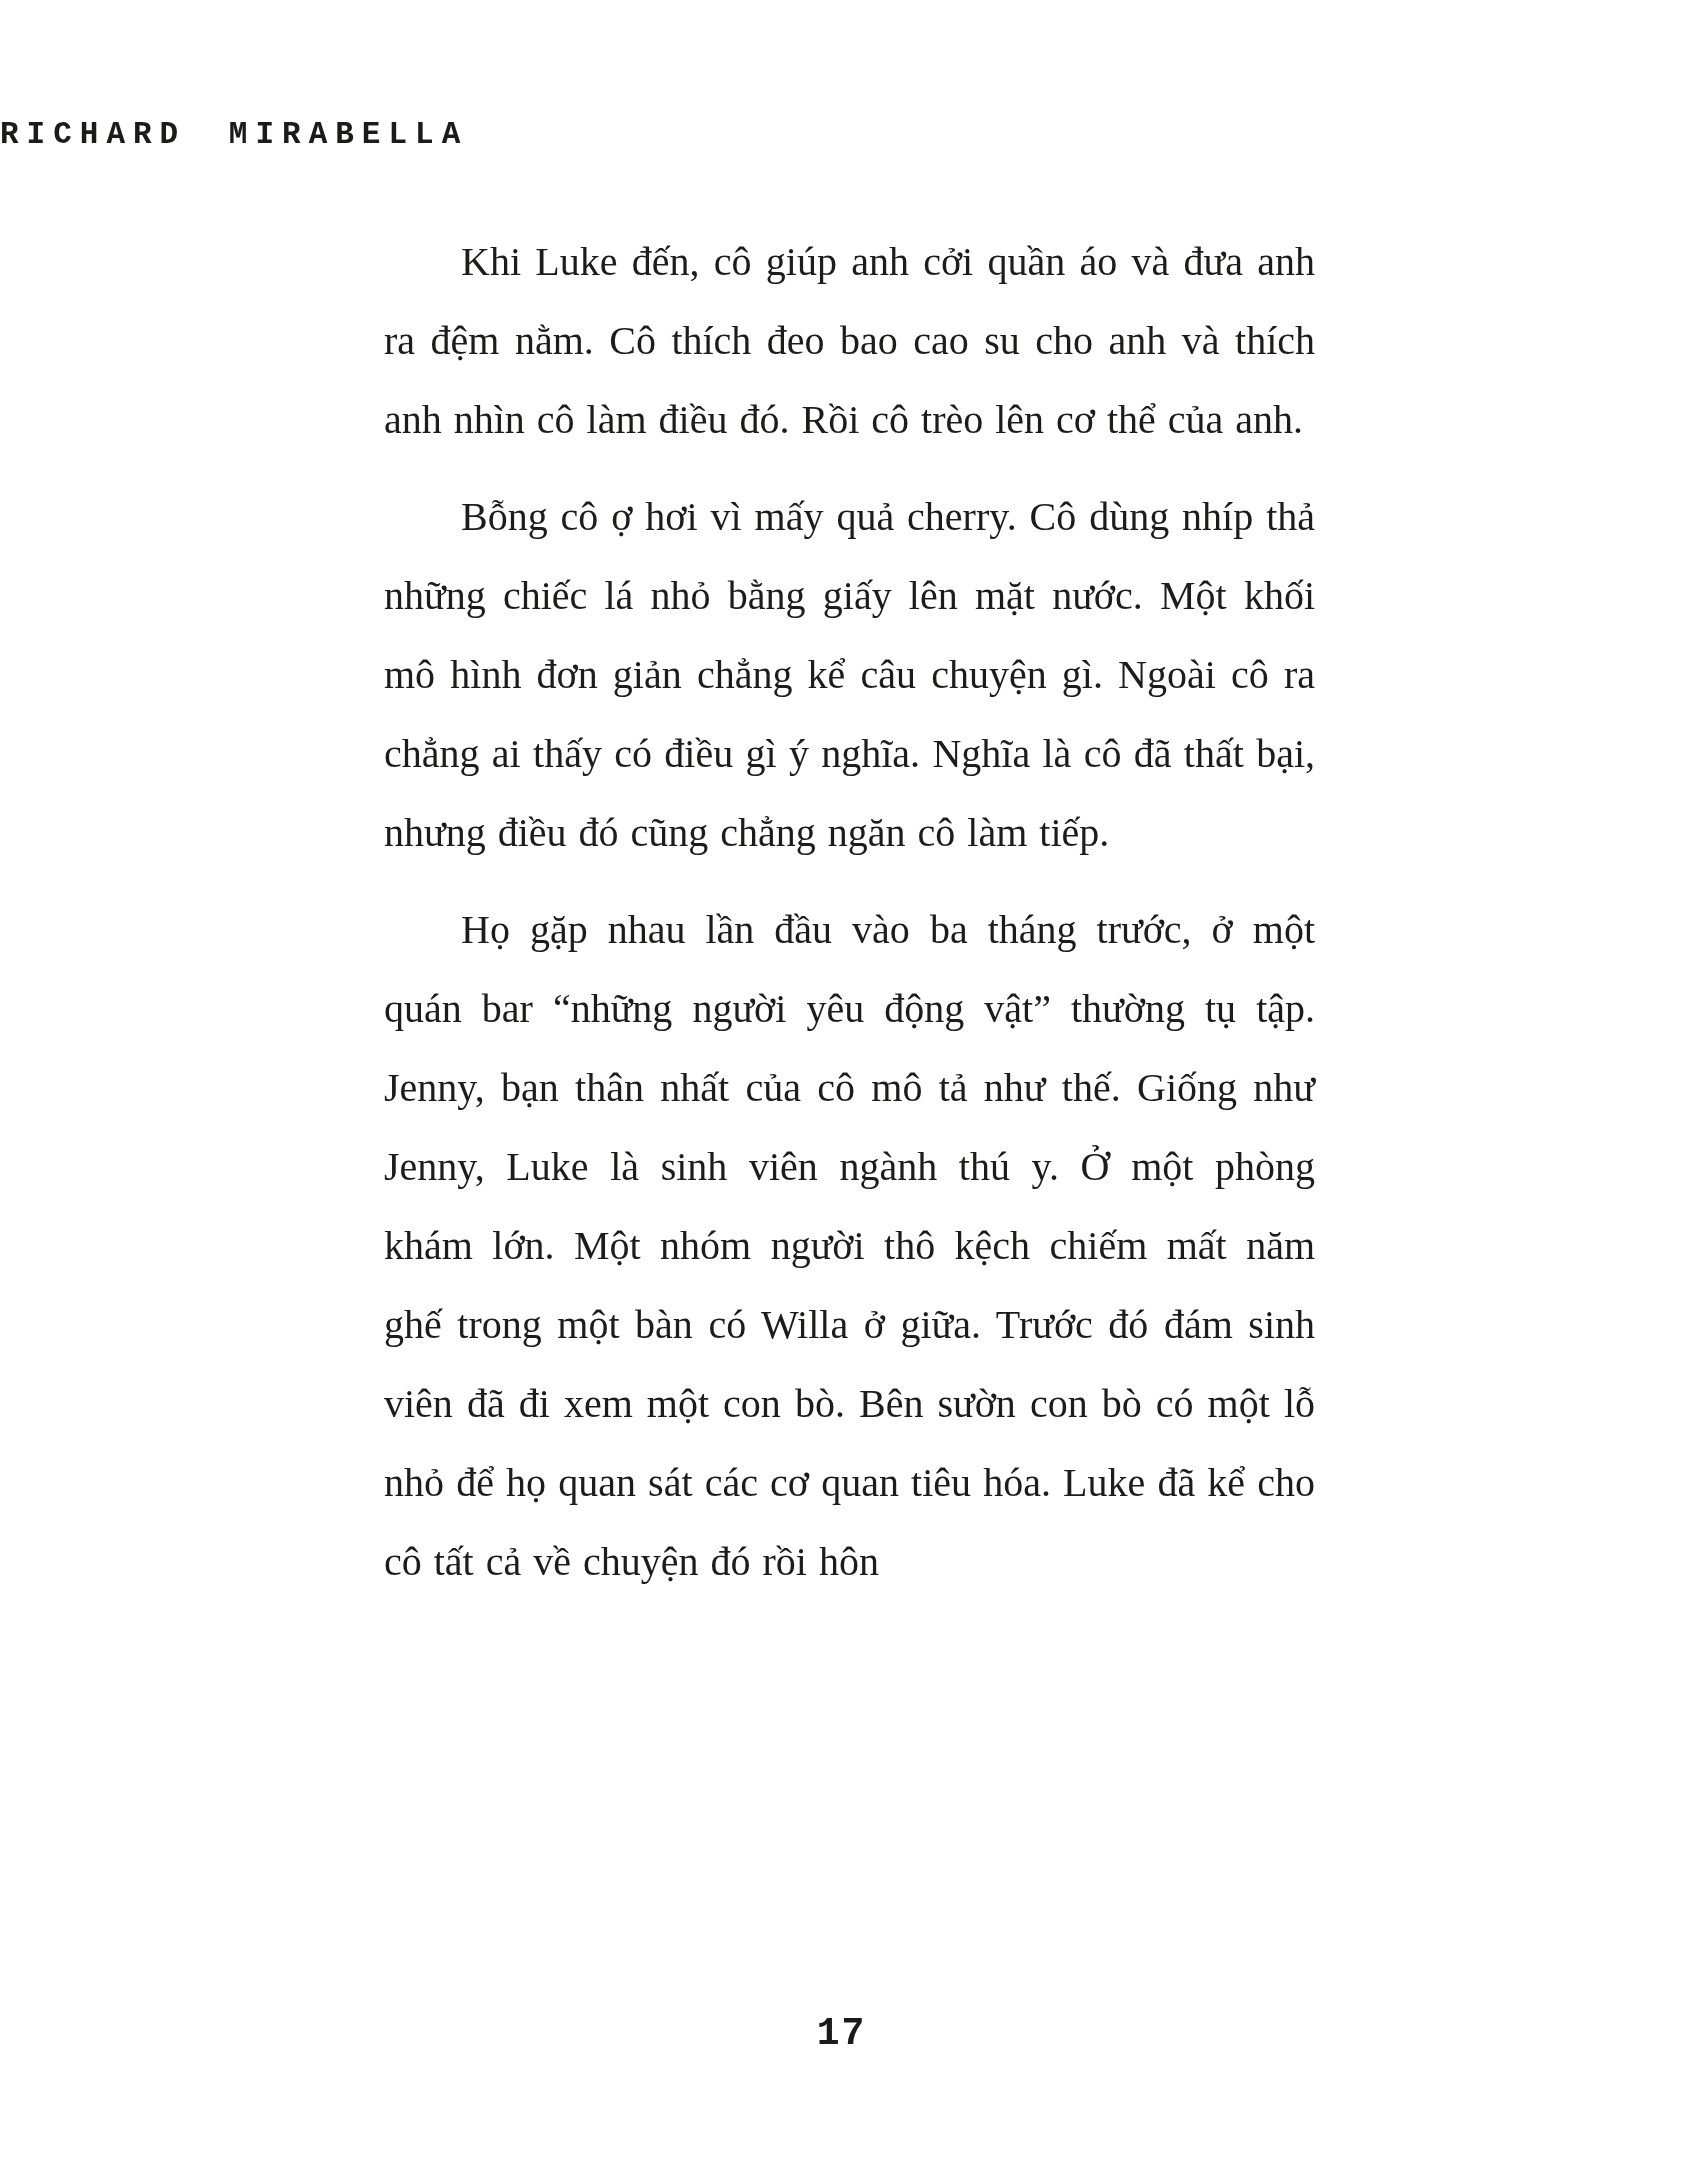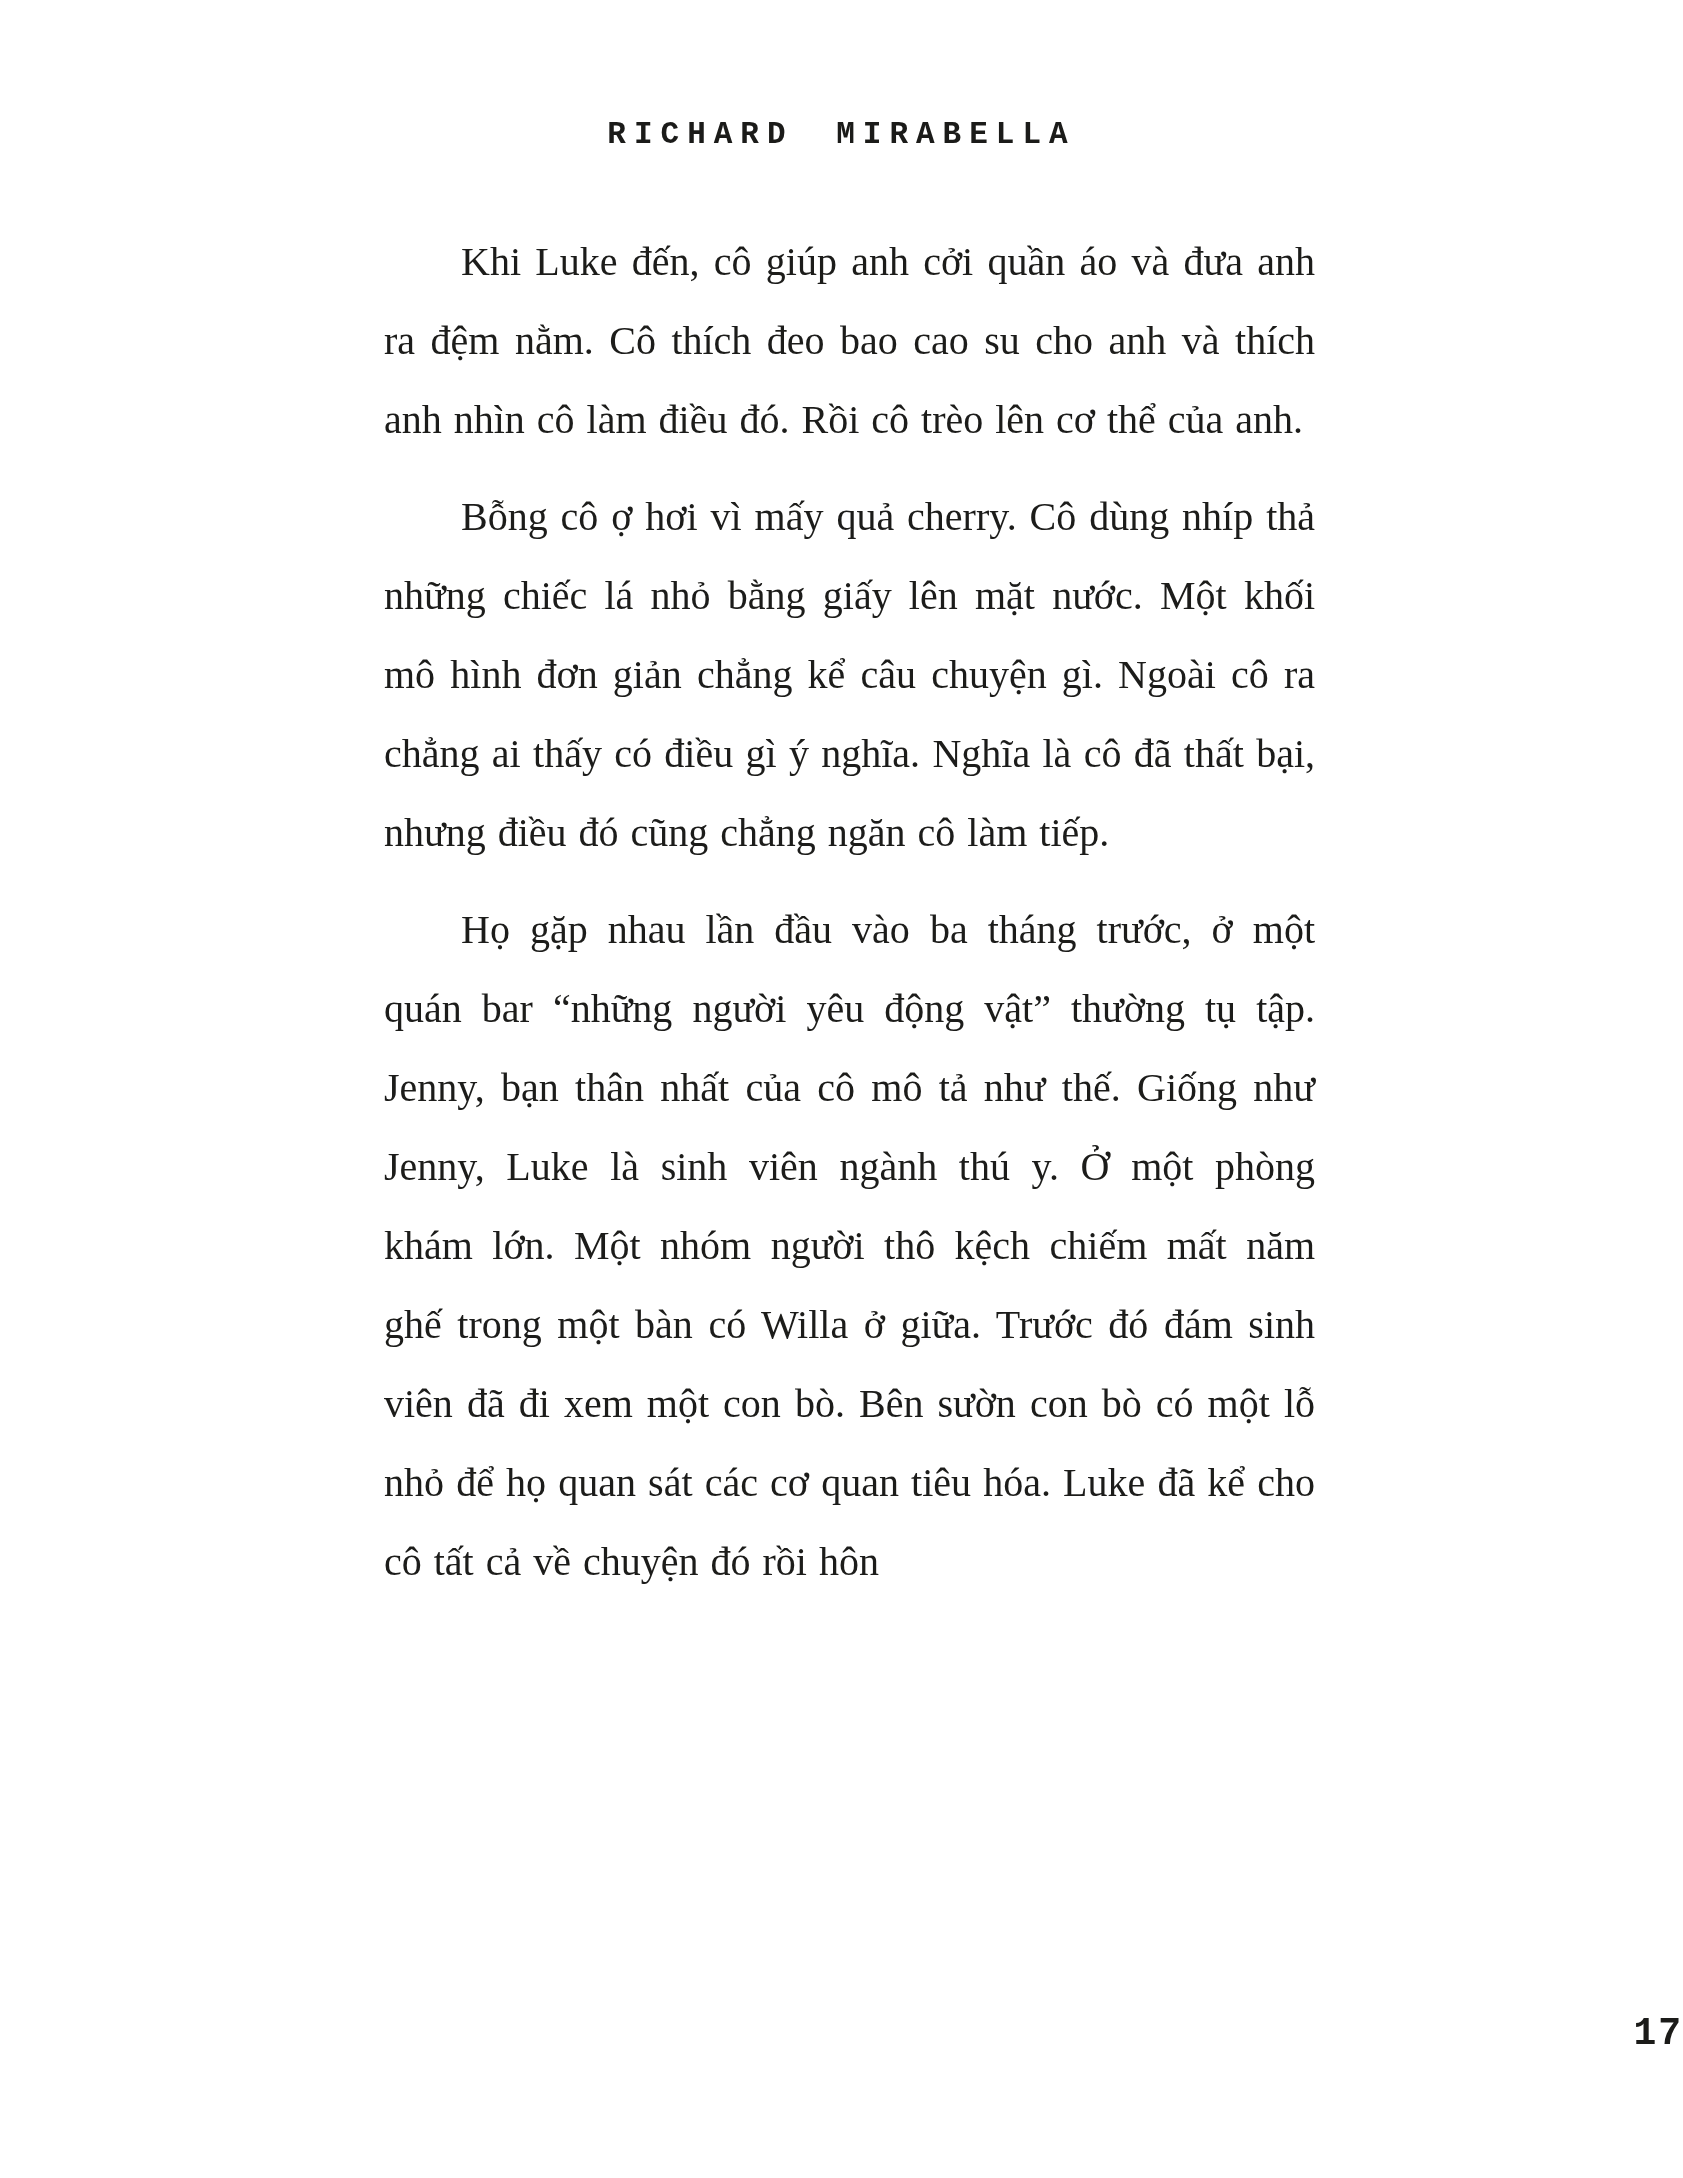"RICHARD MIRABELLA" .running-header { text-align: center -> left }
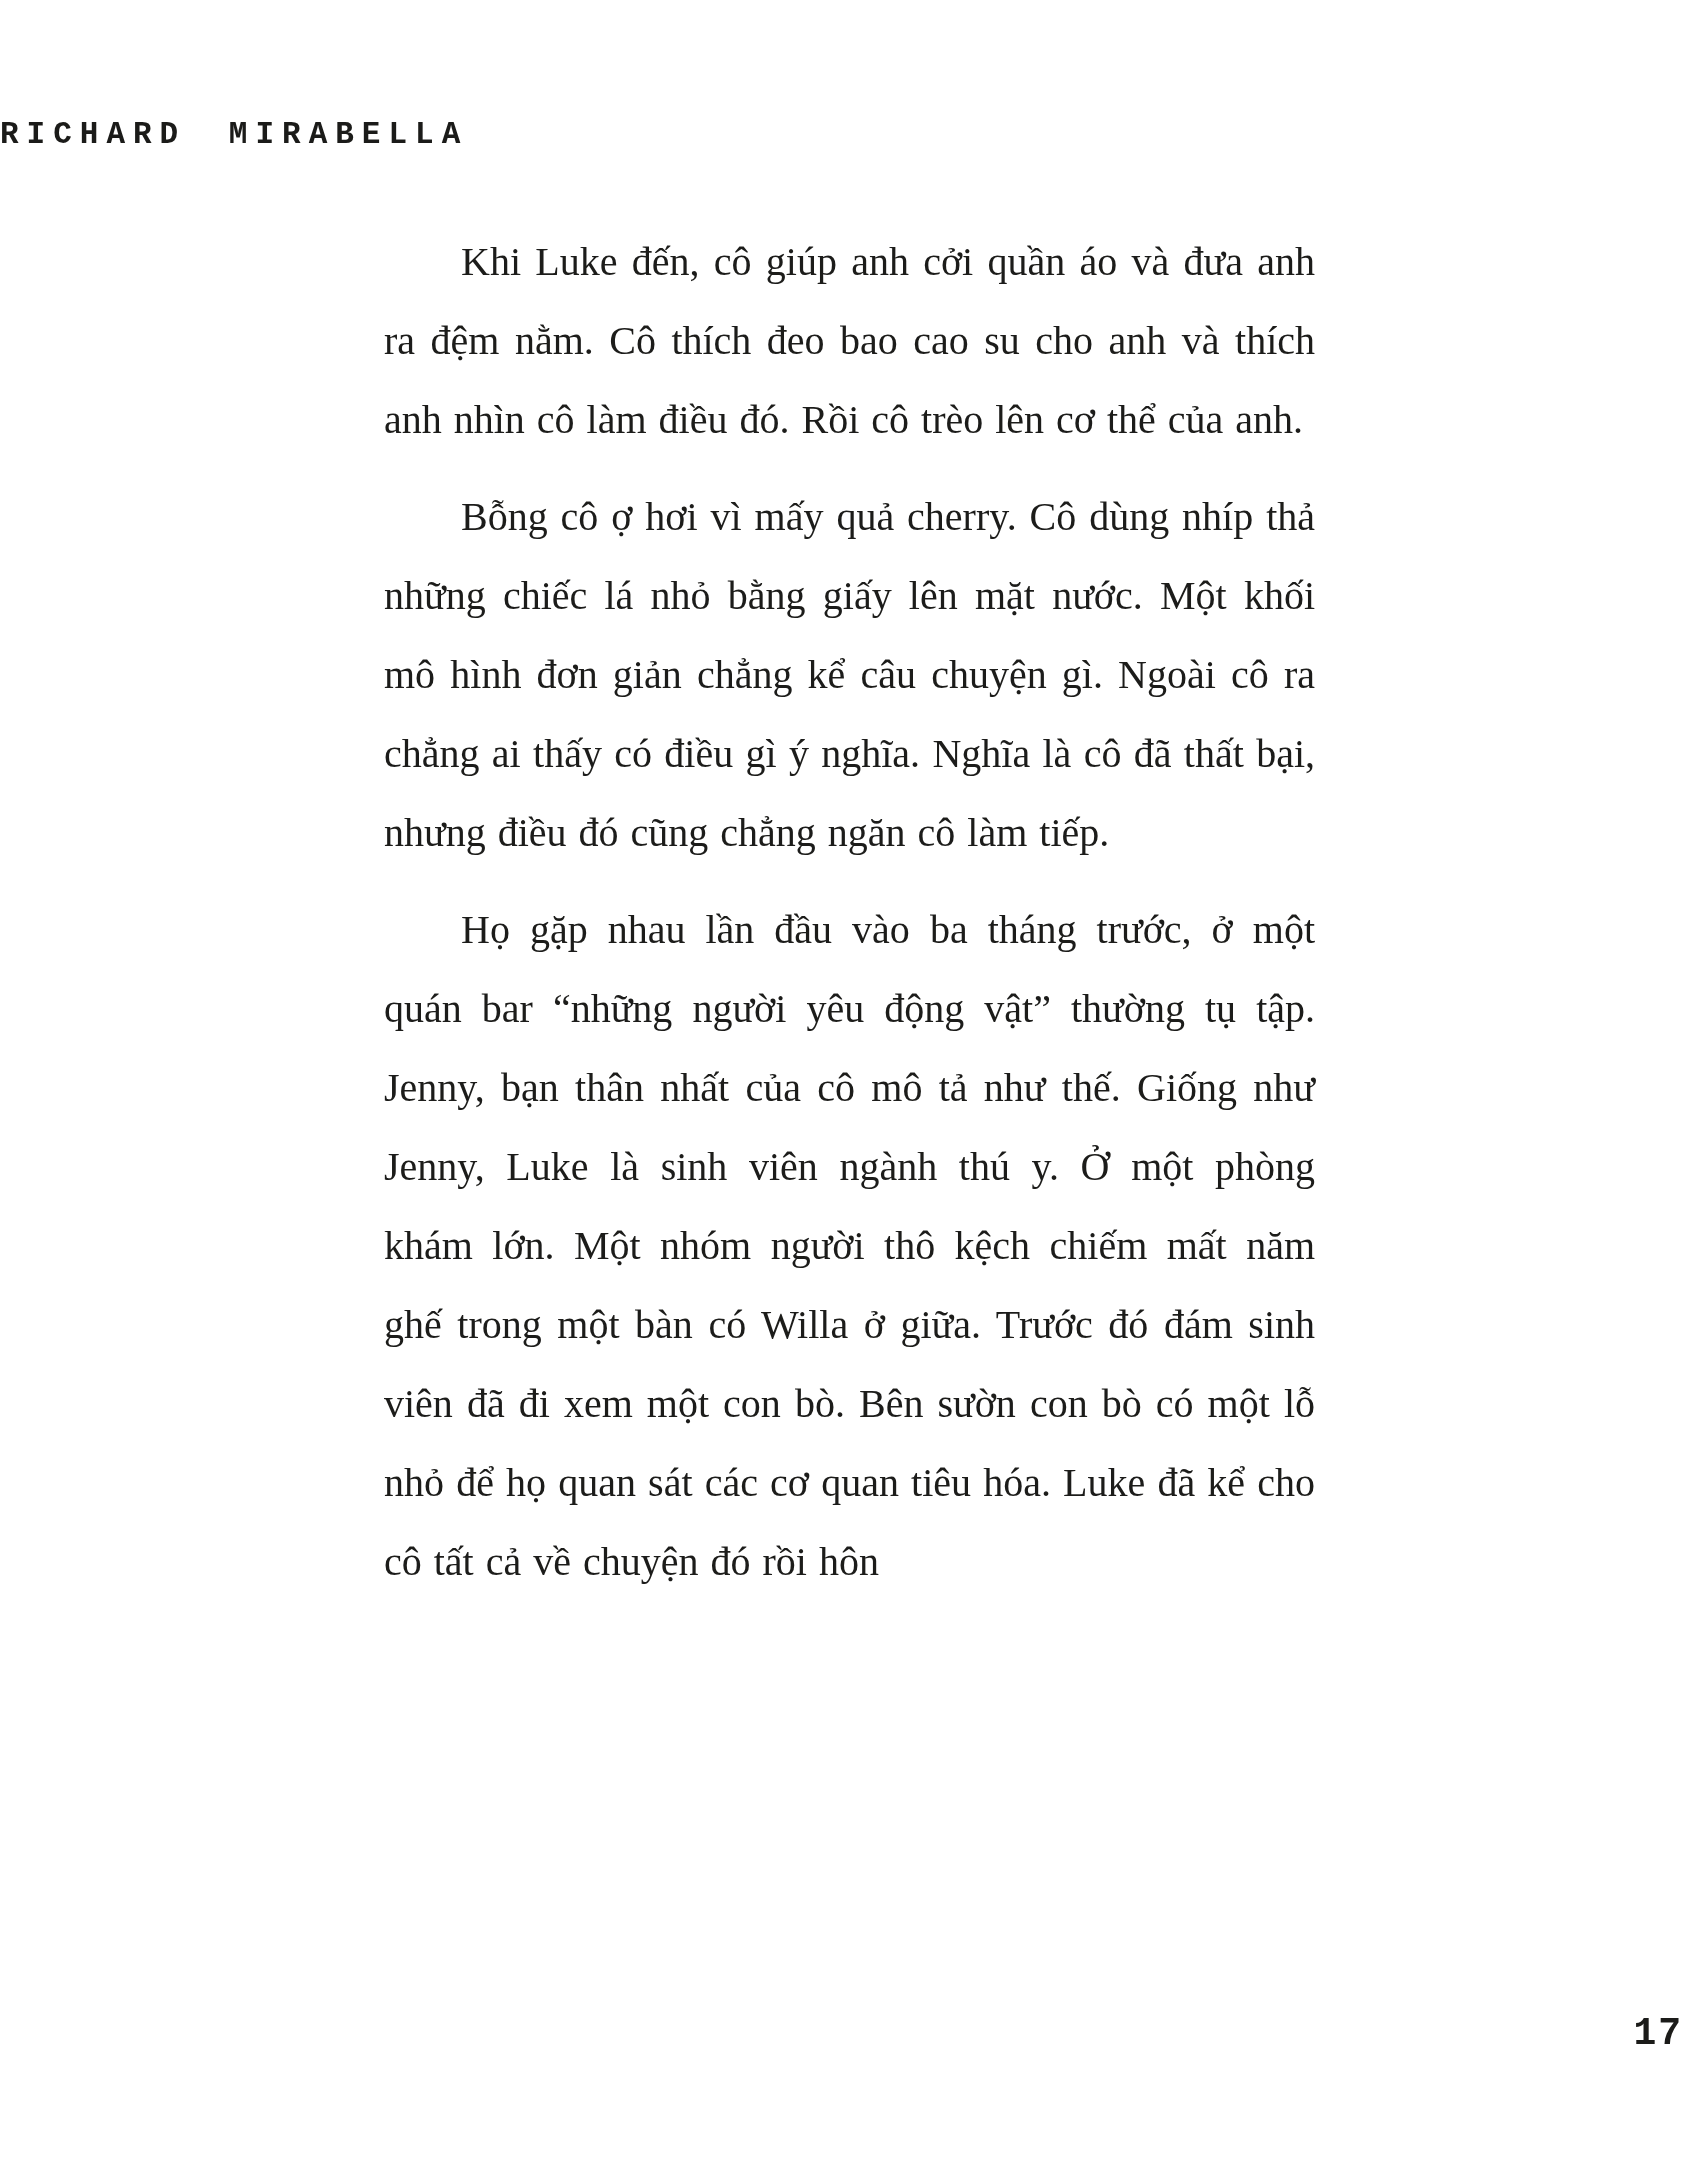"17" .page-number { text-align: right -> center }
